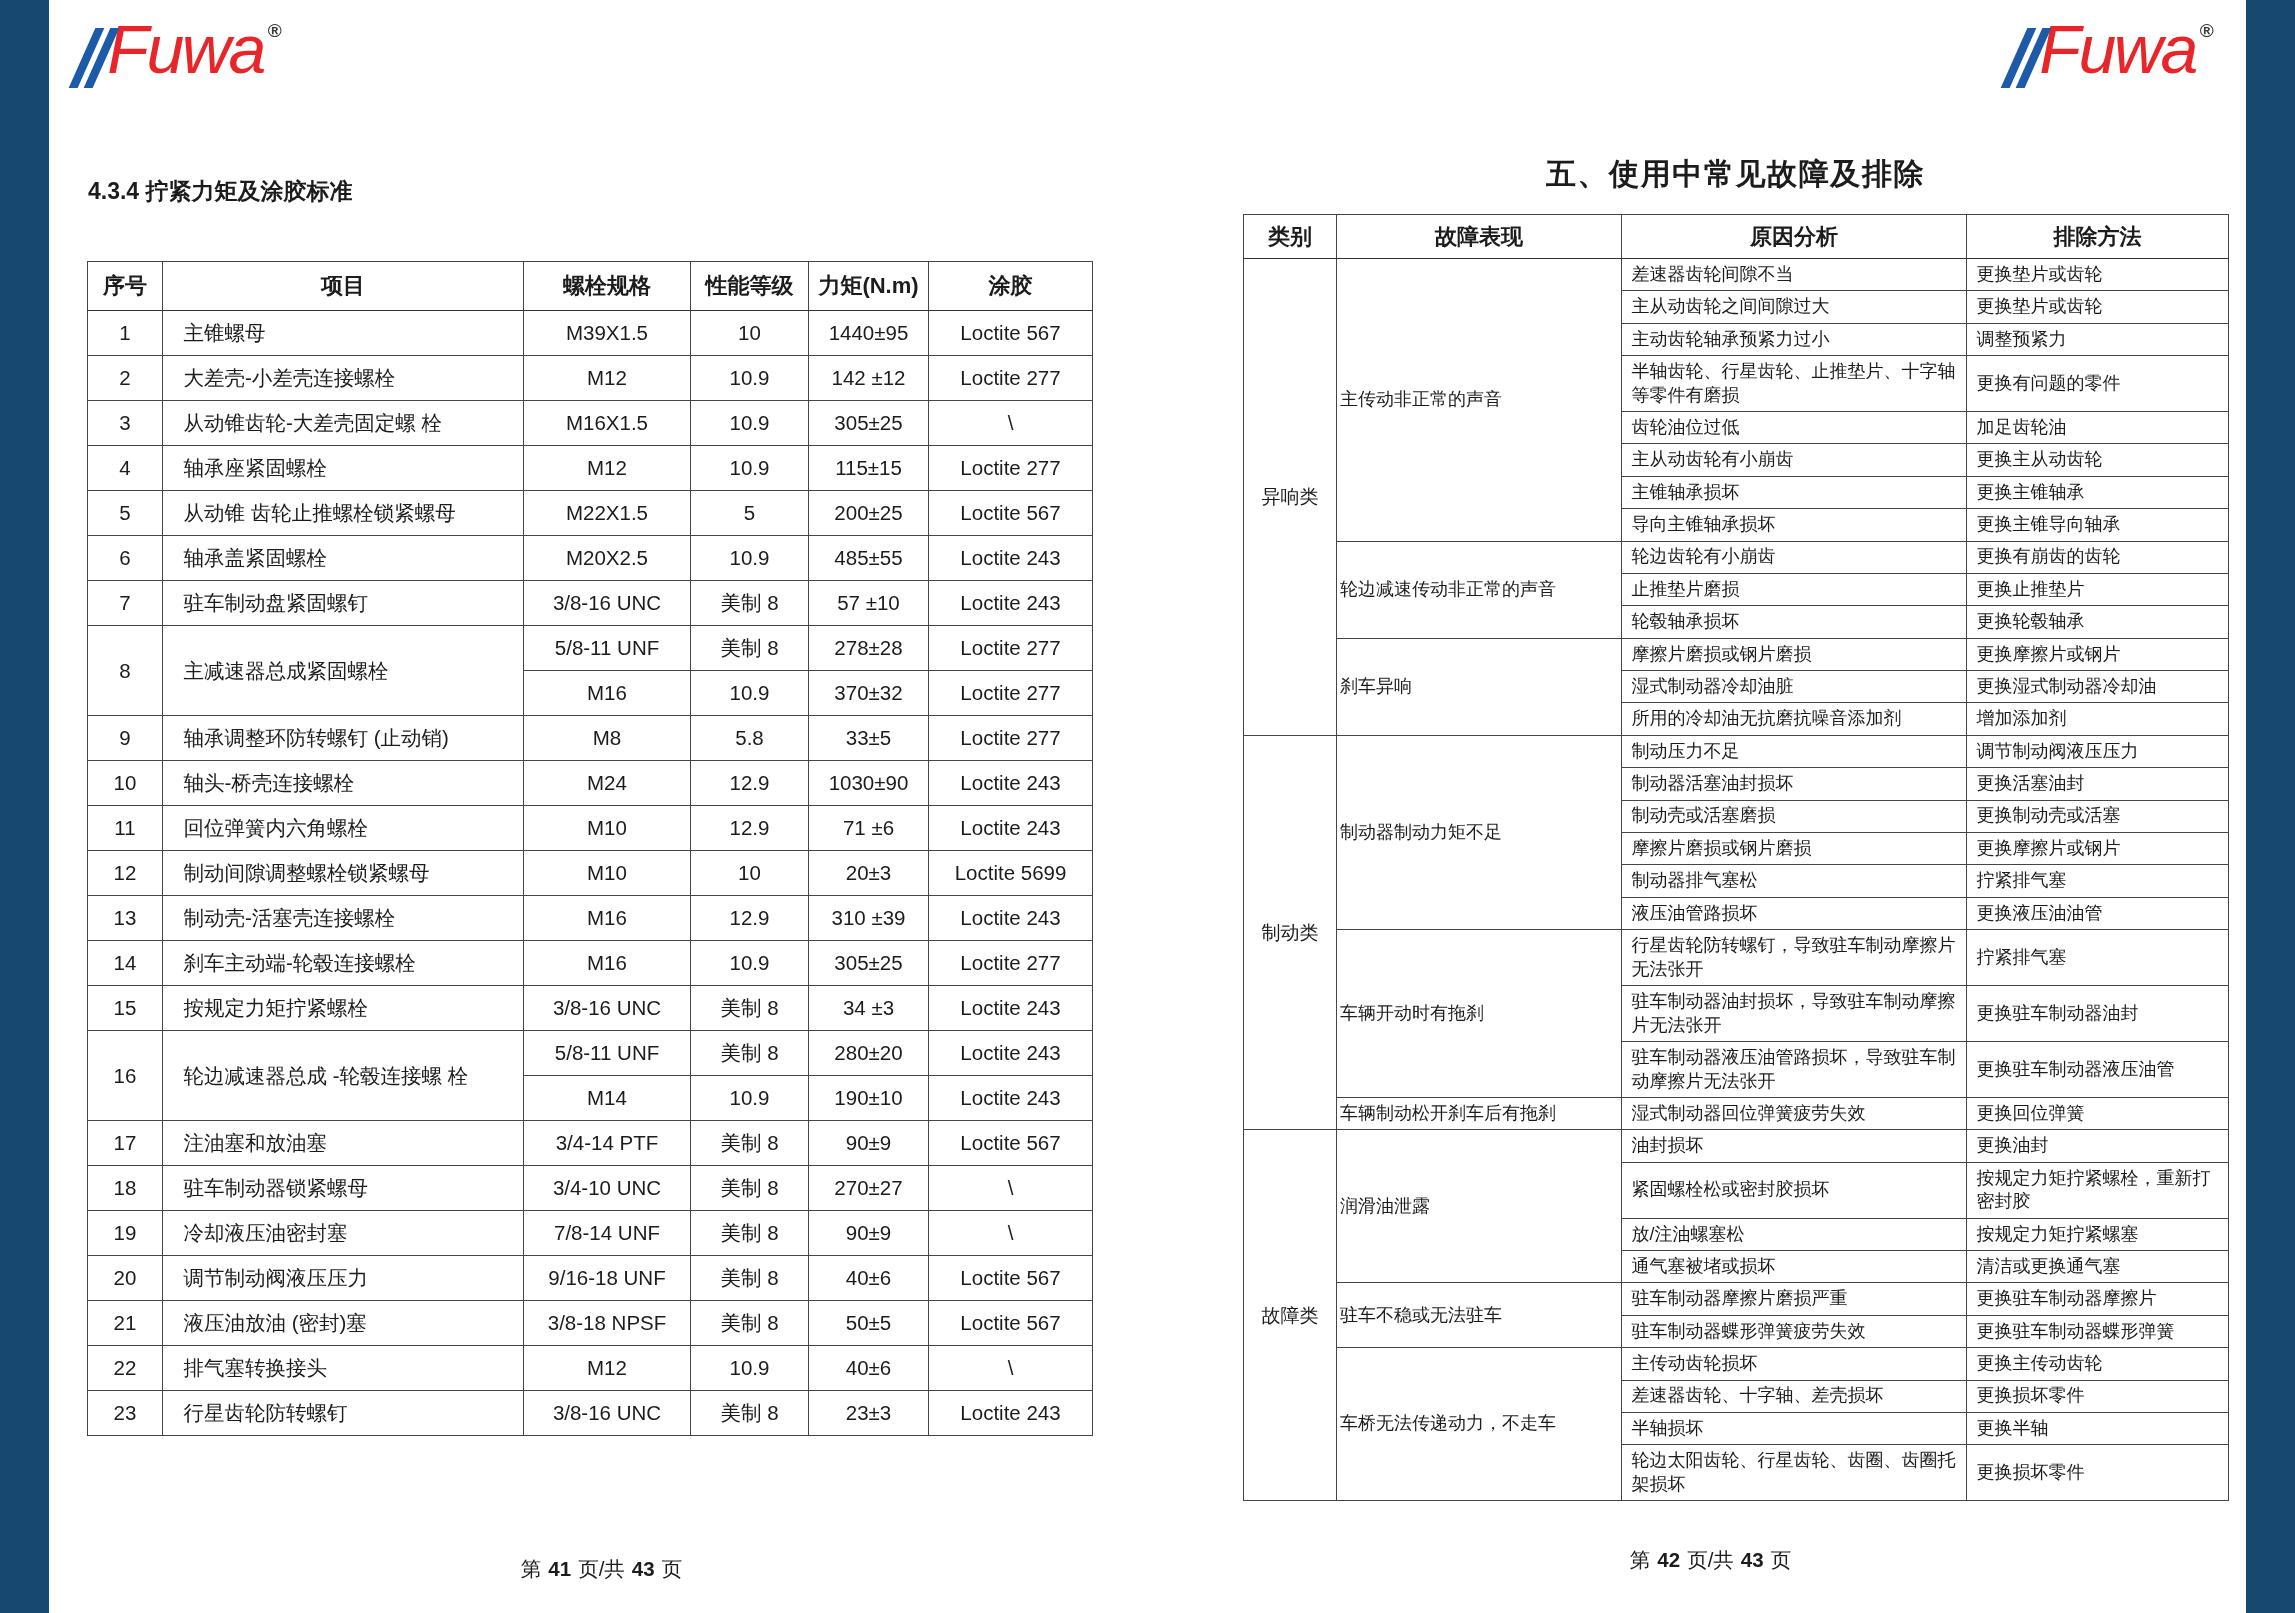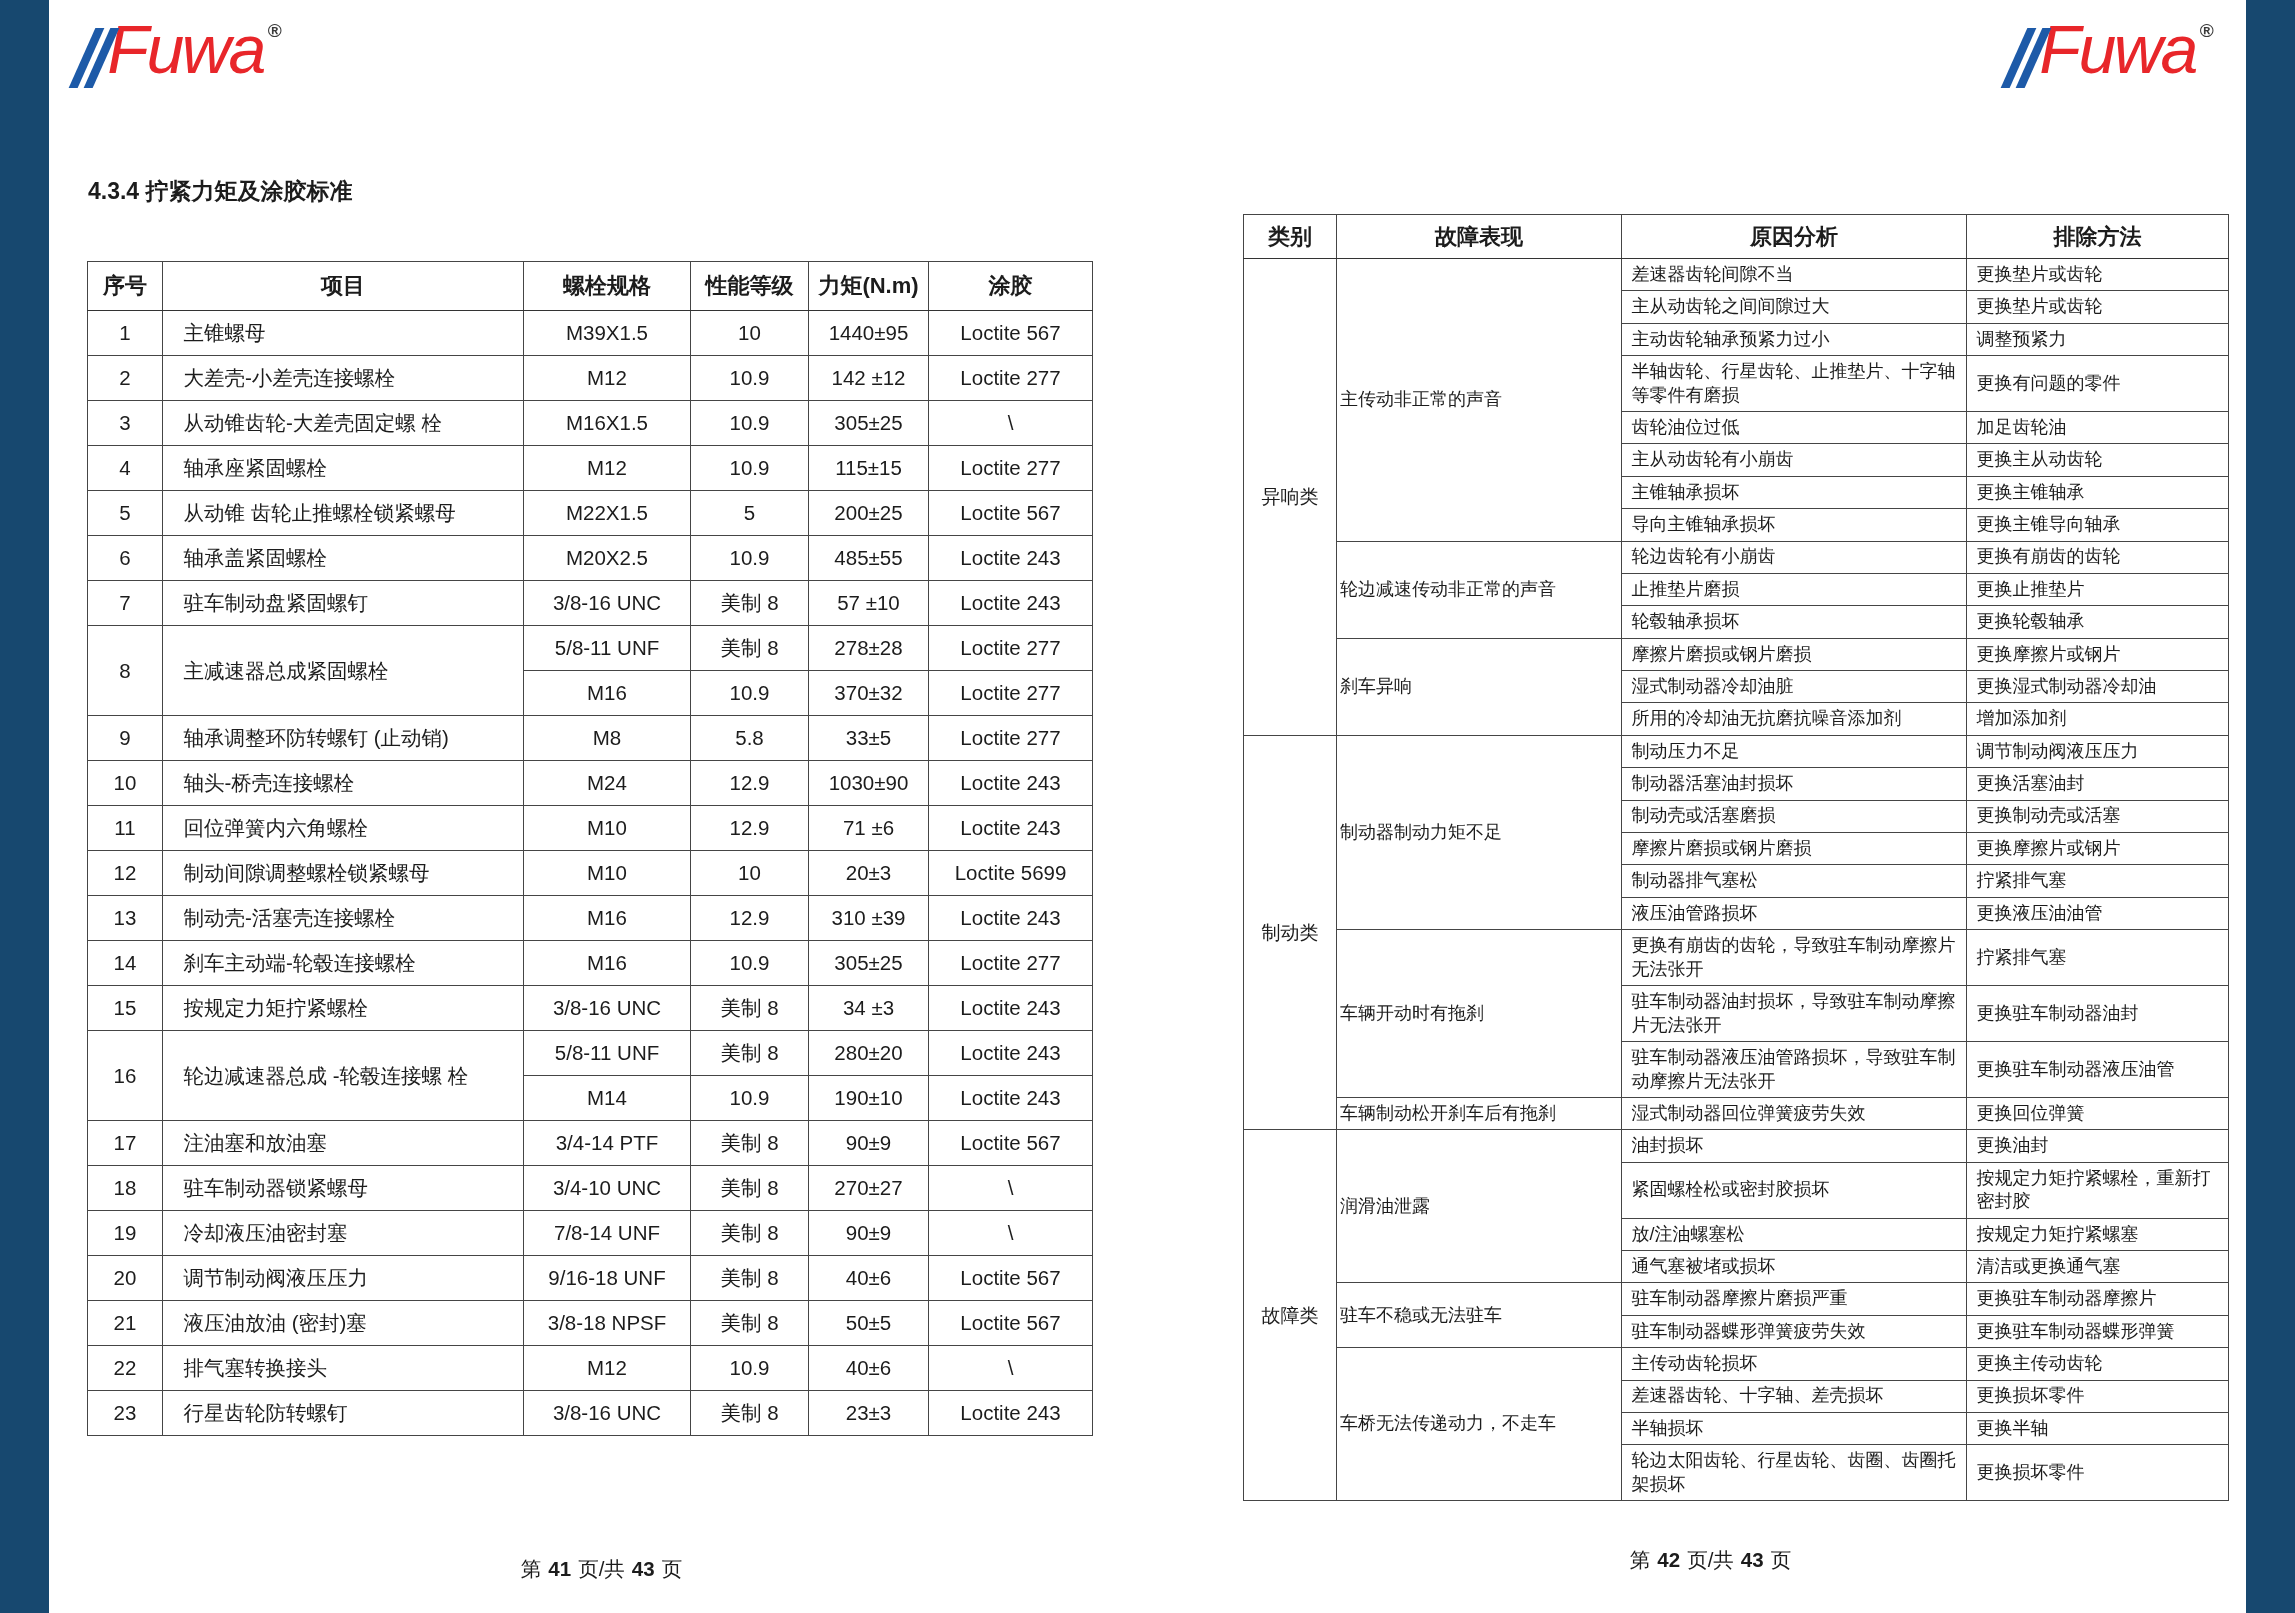"五、使用中常见故障及排除" div.page2-title { html: none -> <div>五、使用中常见故障及排除</div> }
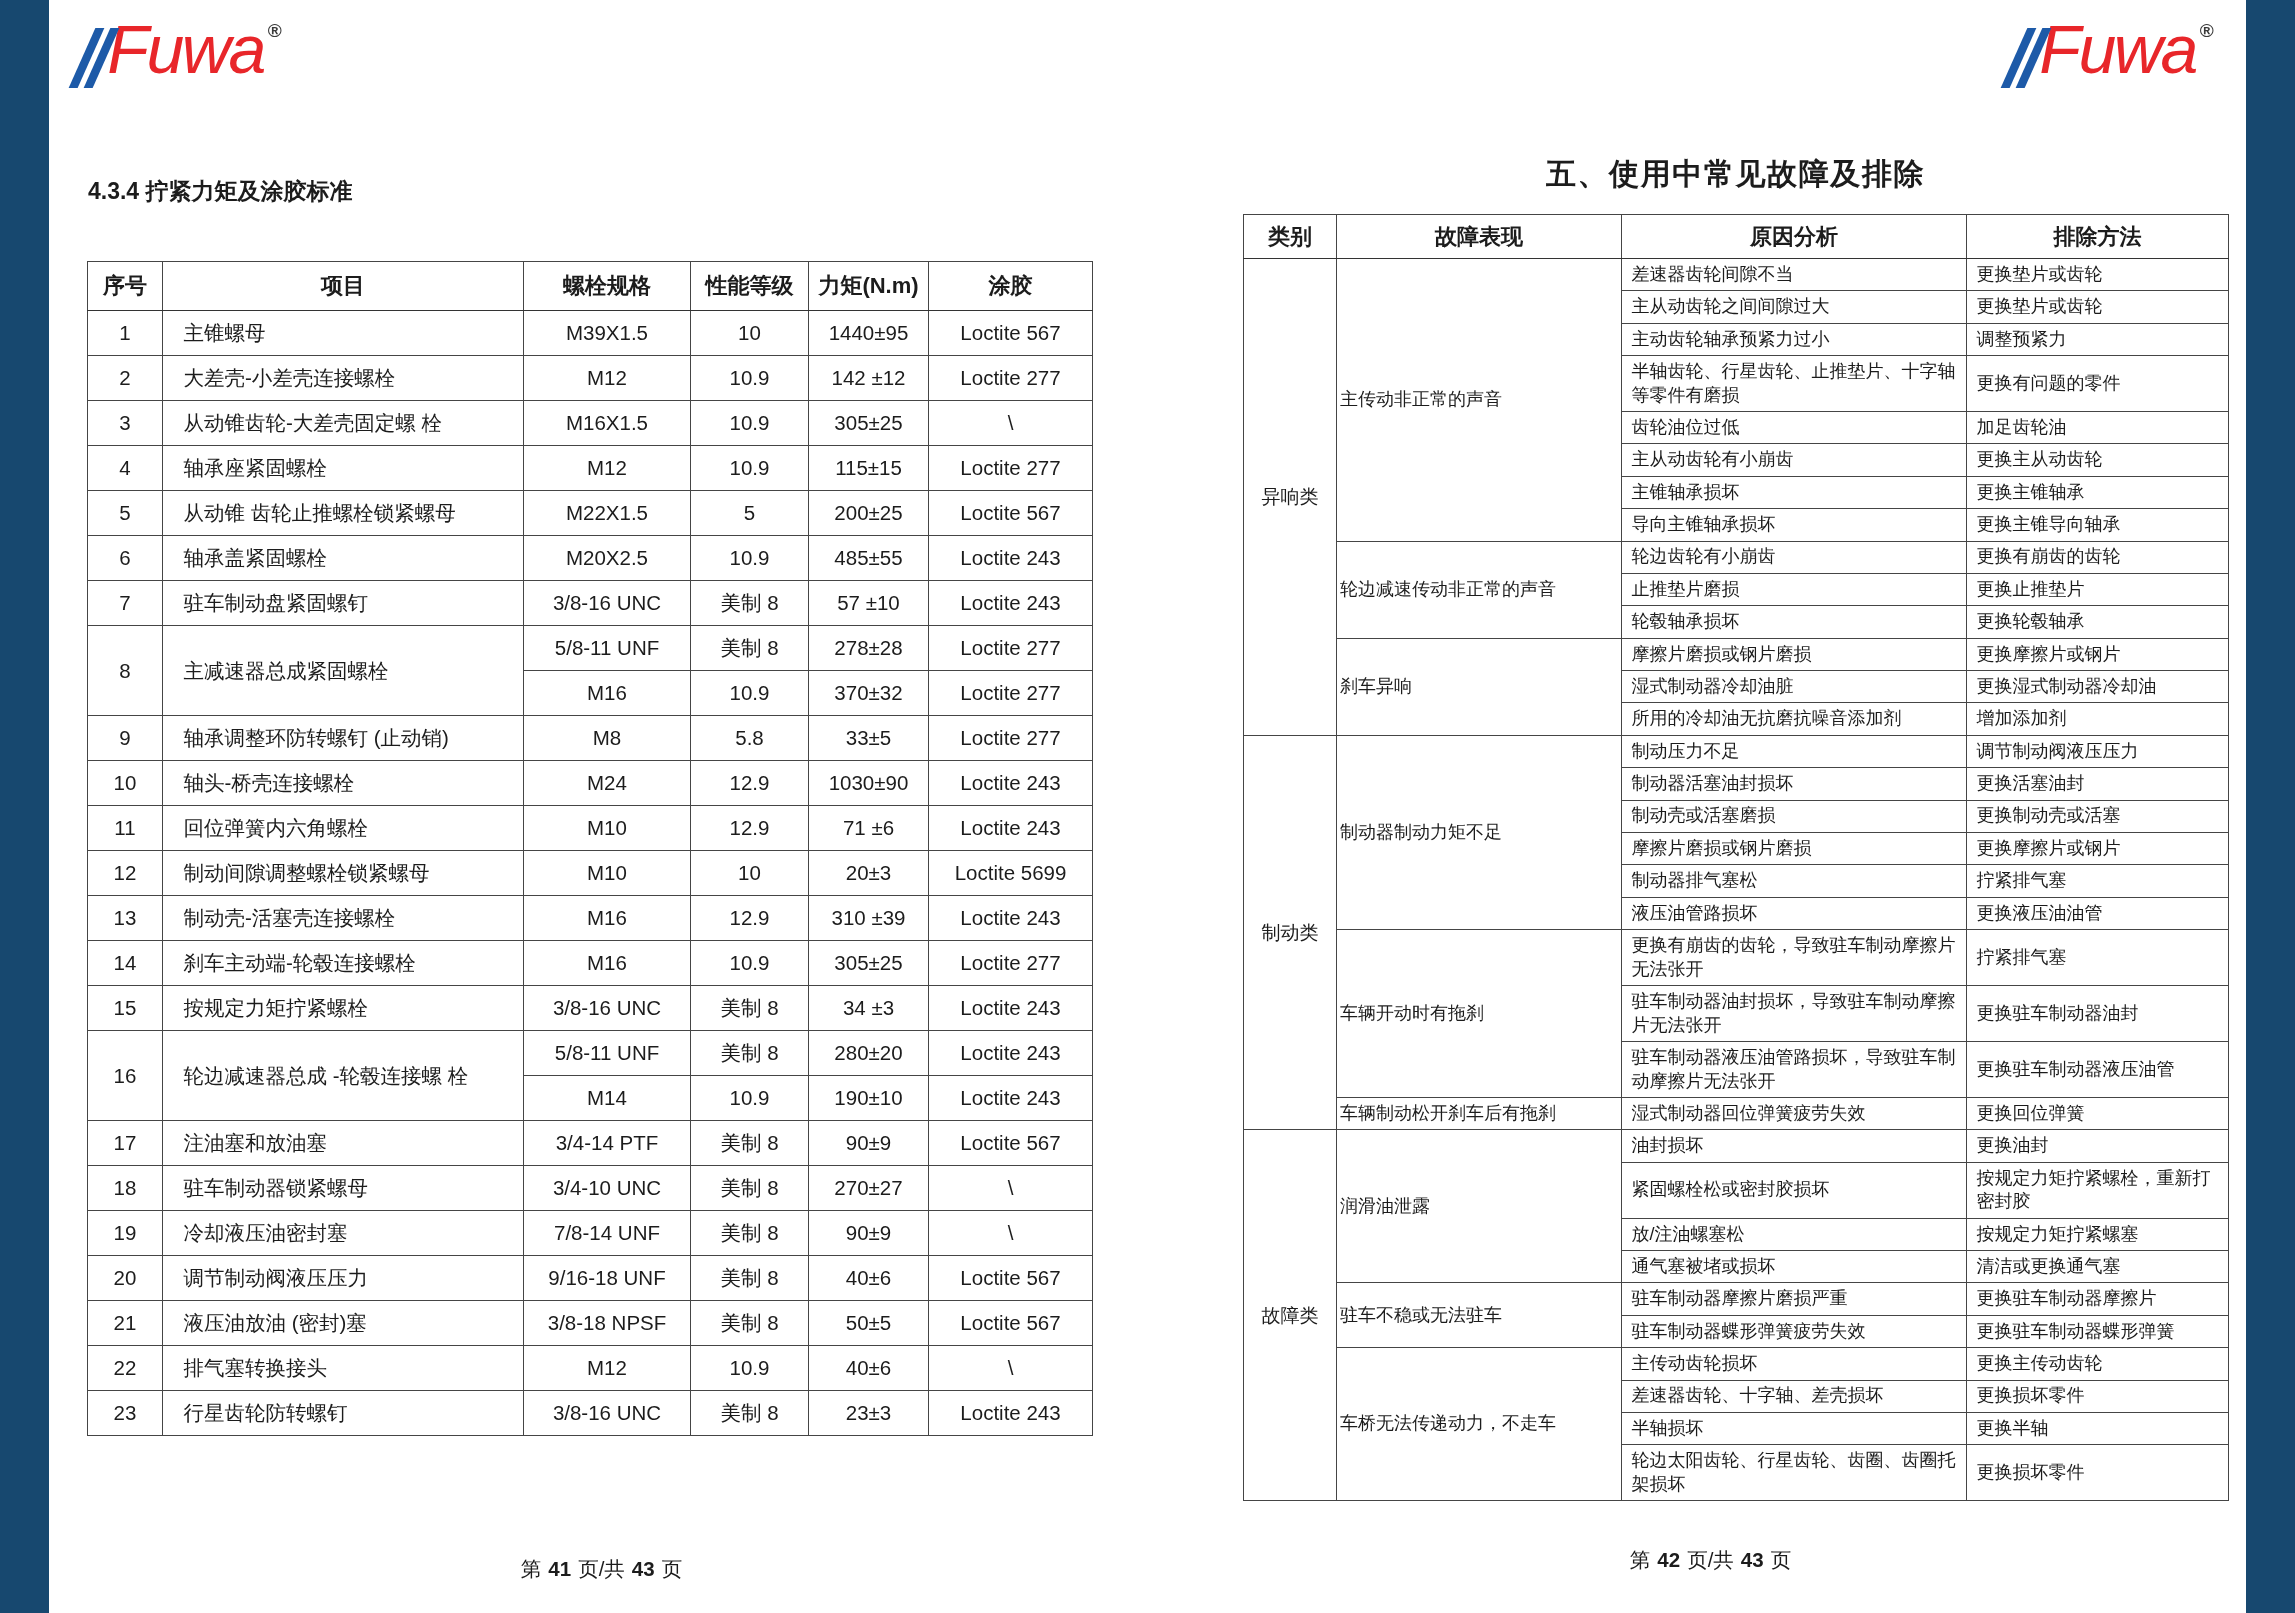"更换有崩齿的齿轮，导致驻车制动摩擦片无法张开" td.c-cause { text: 更换有崩齿的齿轮 -> 行星齿轮防转螺钉 }
